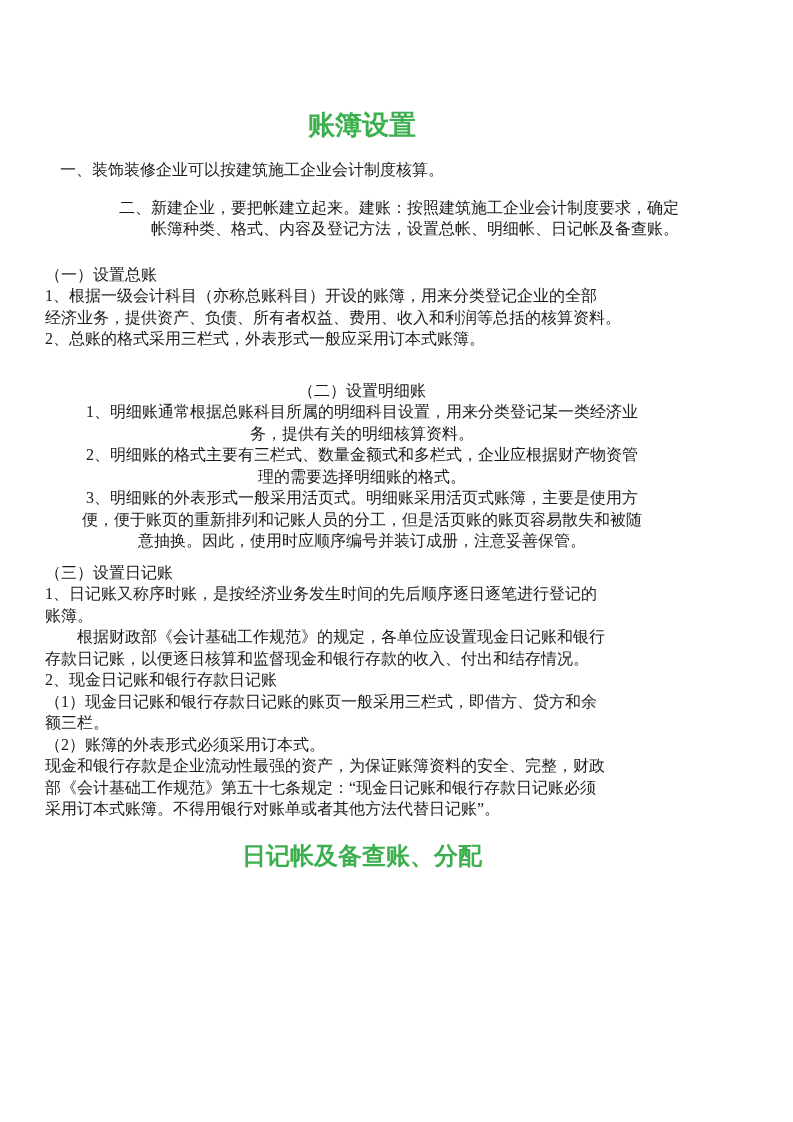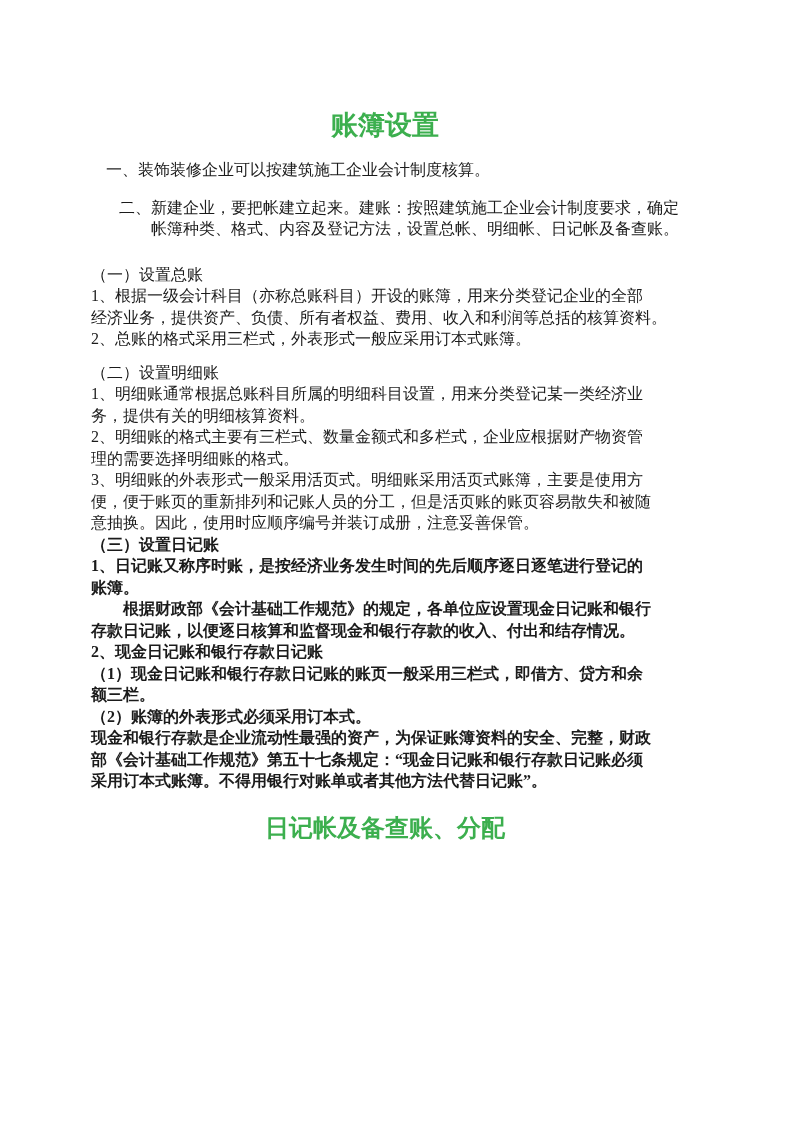"账簿设置" .page { padding: 96px 114px 0 91px -> 96px 114px 0 45px }
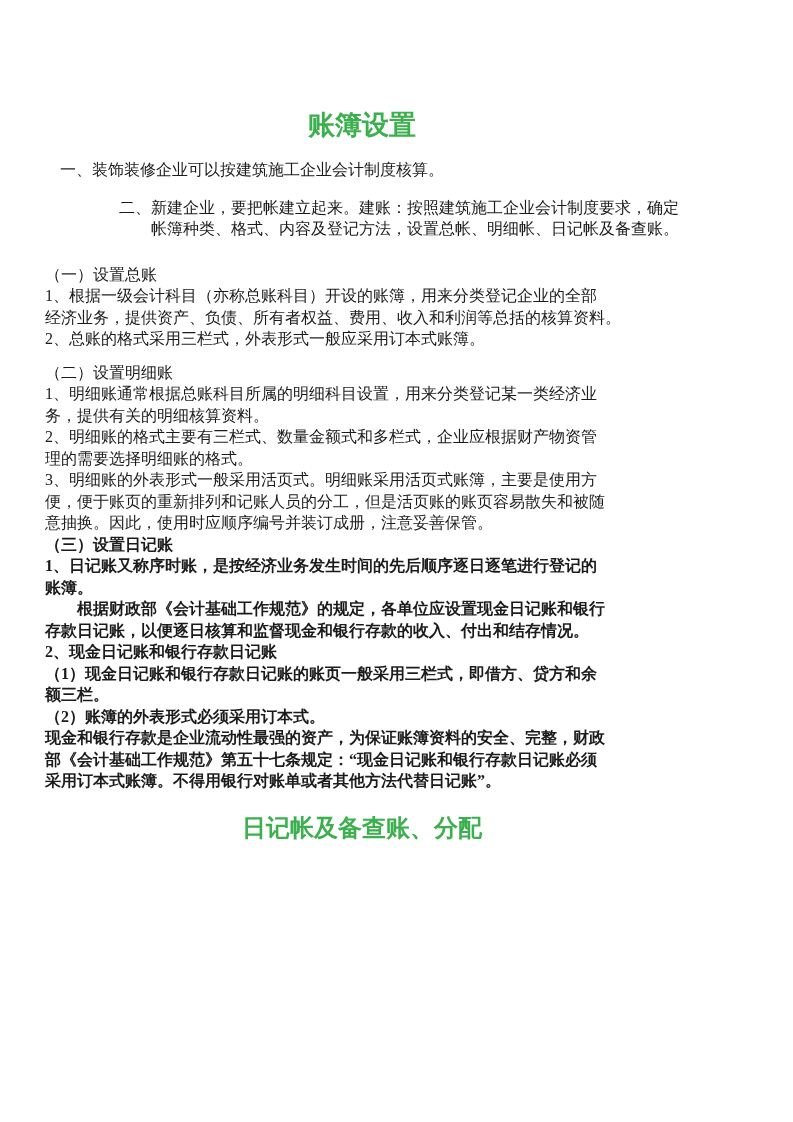"（二）设置明细账" #s2 { margin-top: 12px -> 30px; text-align: none -> center }
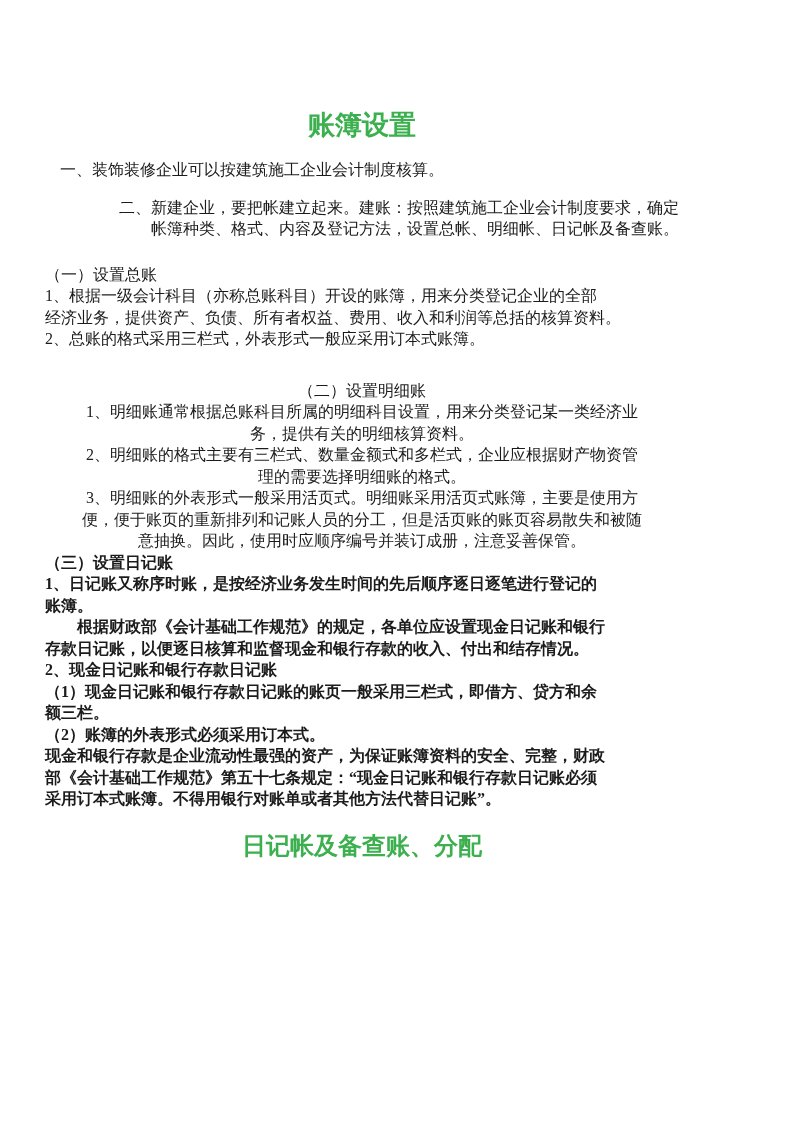"（三）设置日记账" #s3 { font-weight: bold -> none; margin-top: 0 -> 10px }
